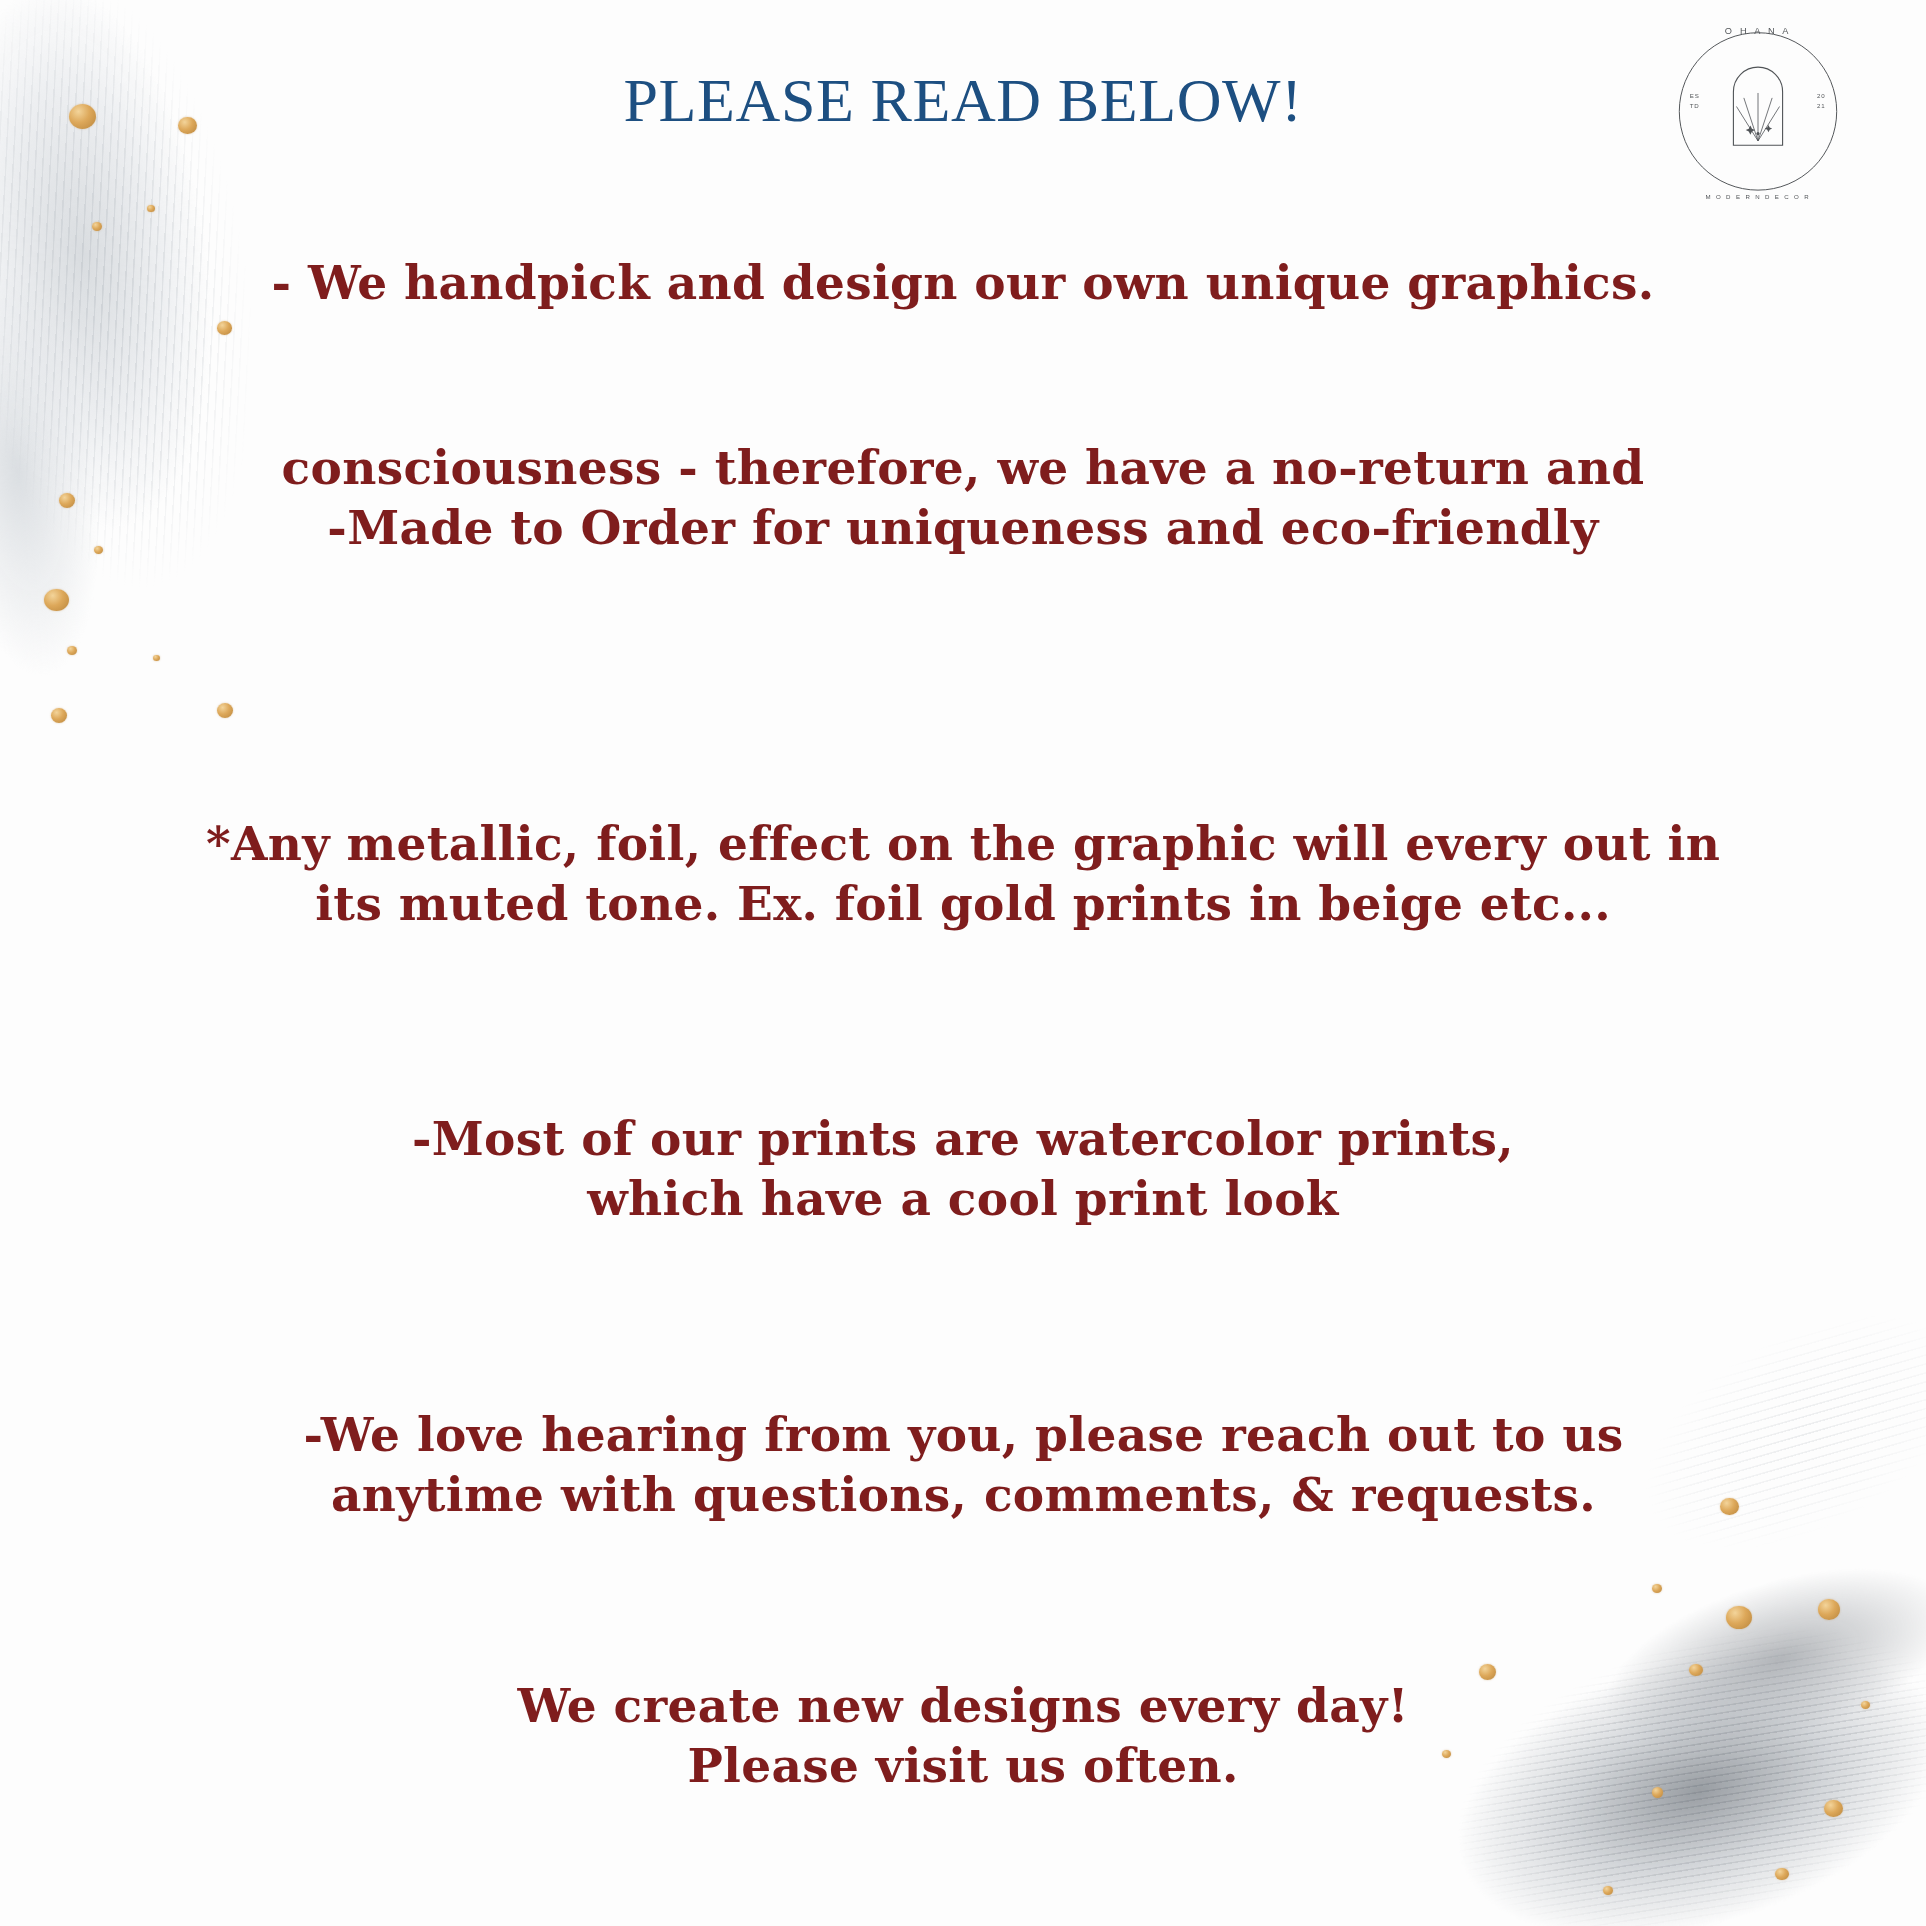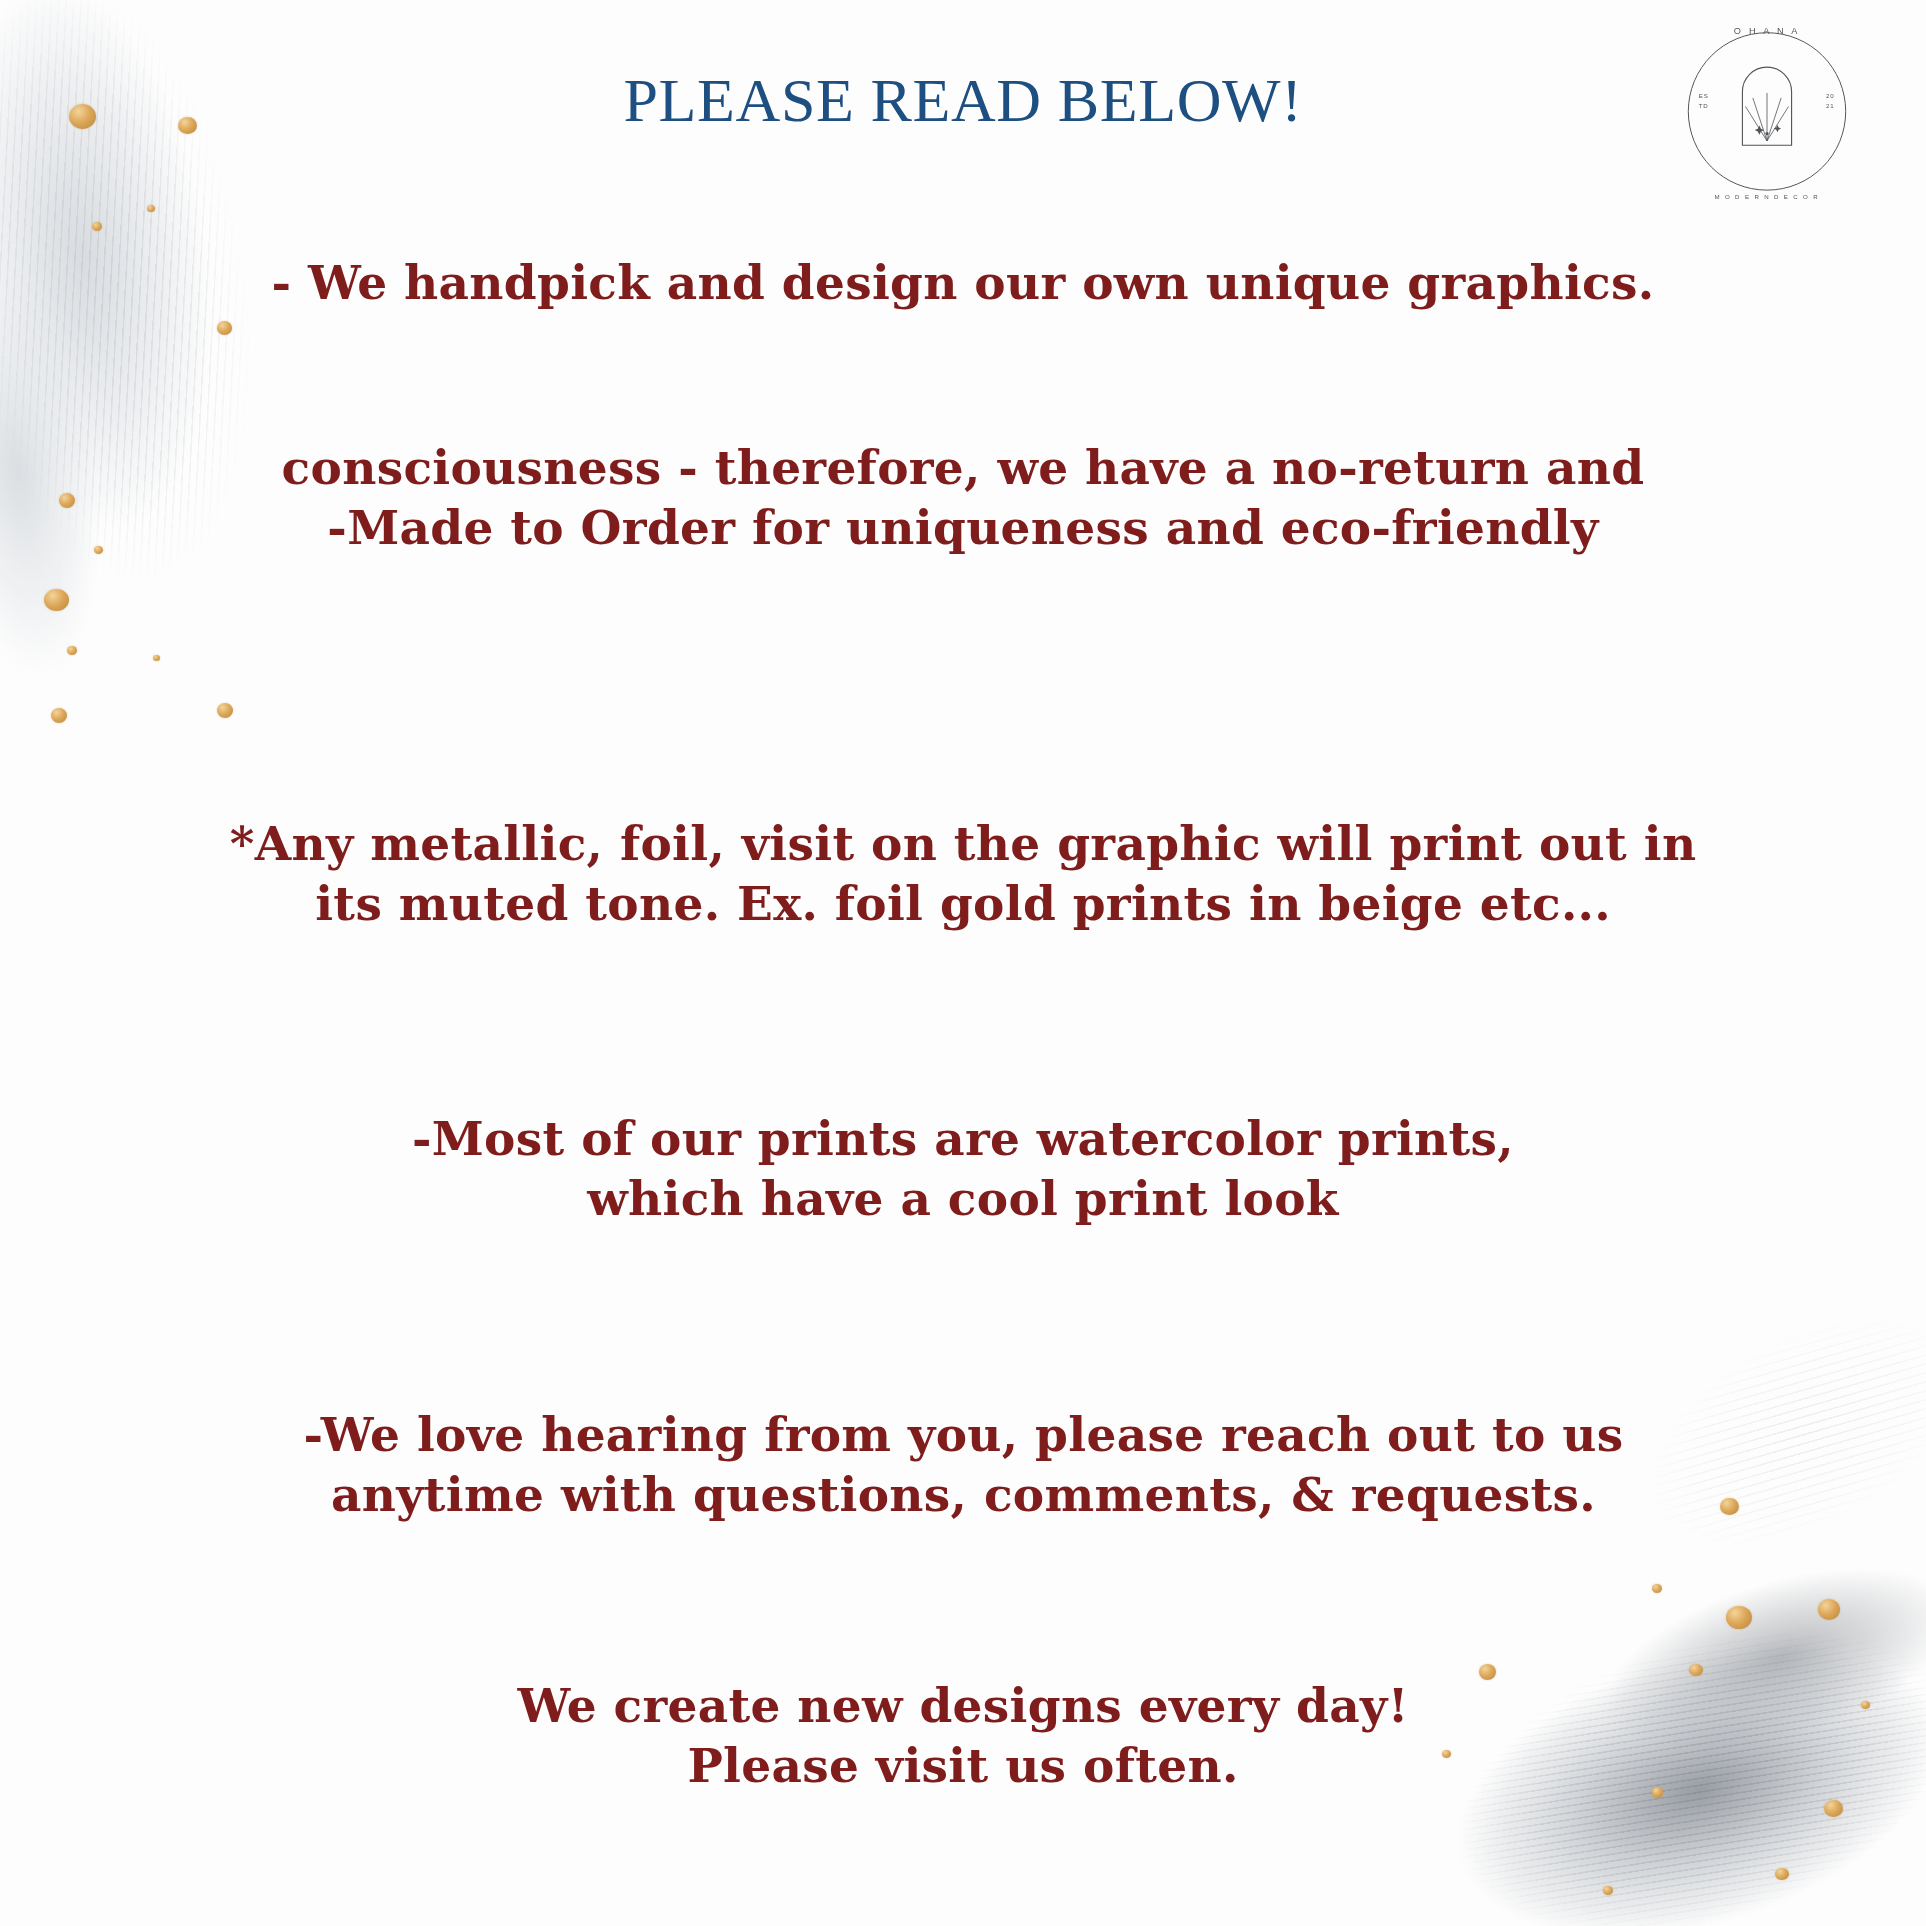"O H A N A" .logo { right: 76px -> 85px }
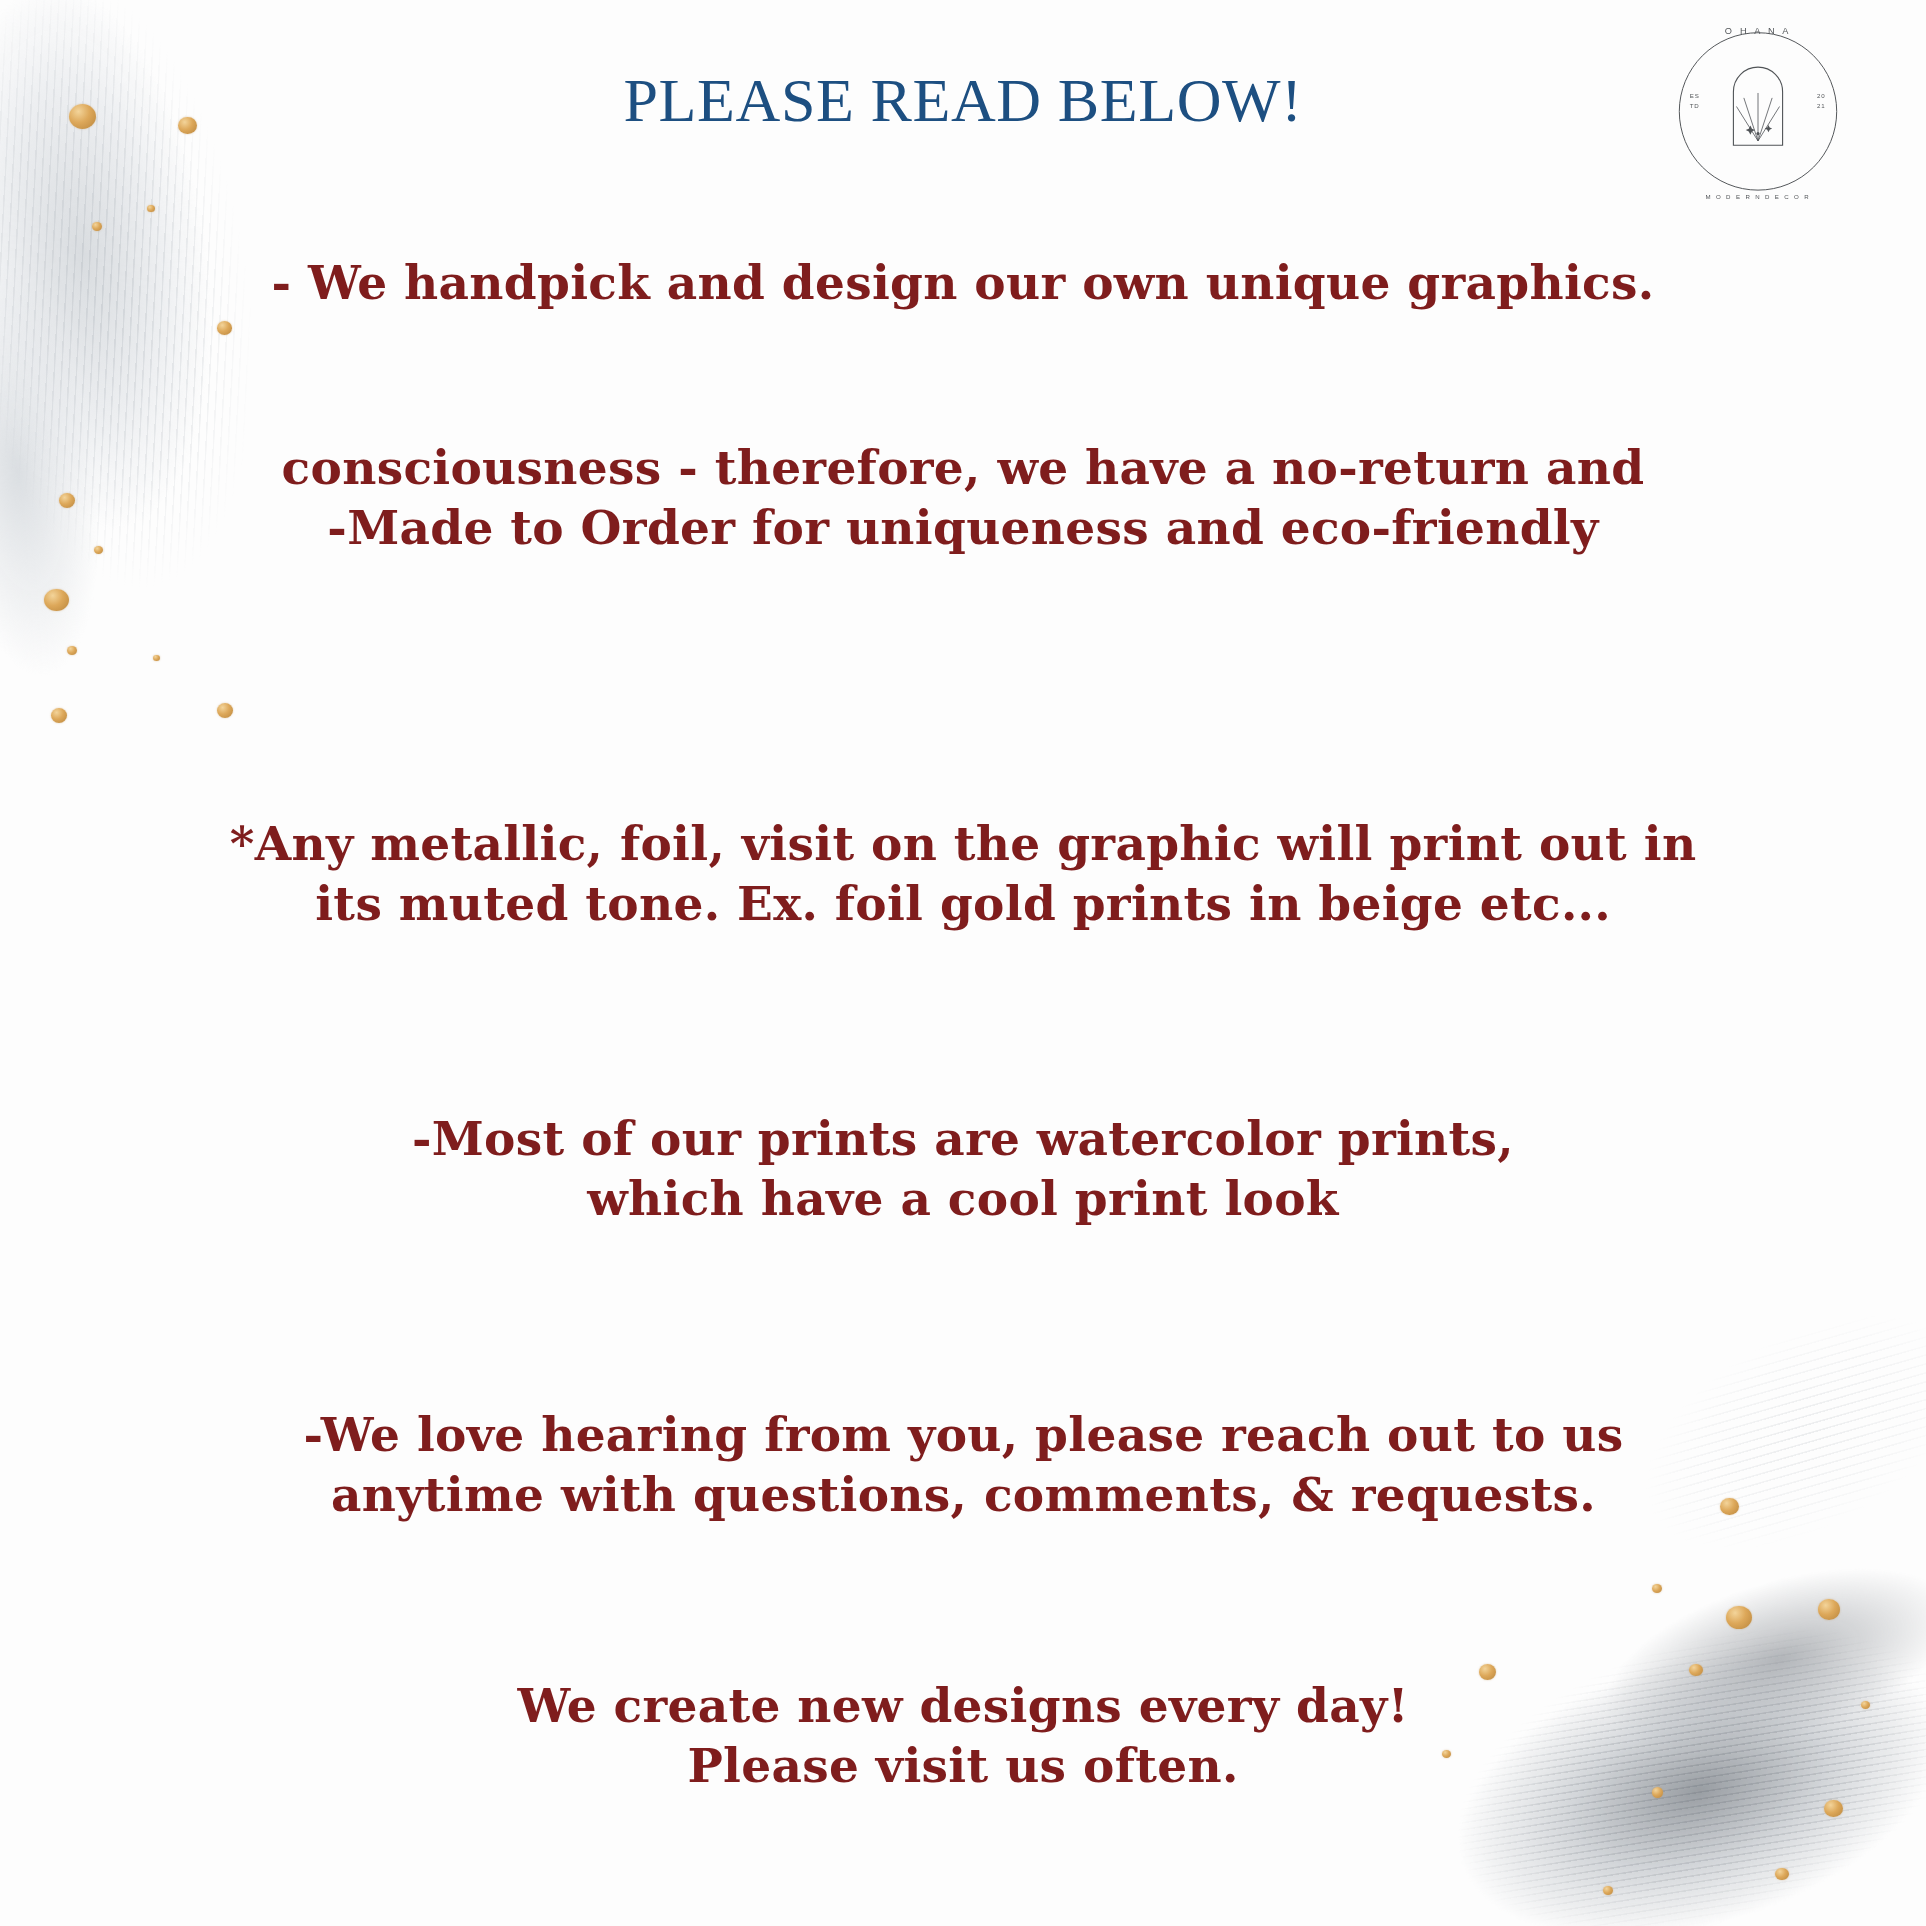"*Any metallic, foil, visit on" span.line { text: visit on the graphic will print -> effect on the graphic will every }
